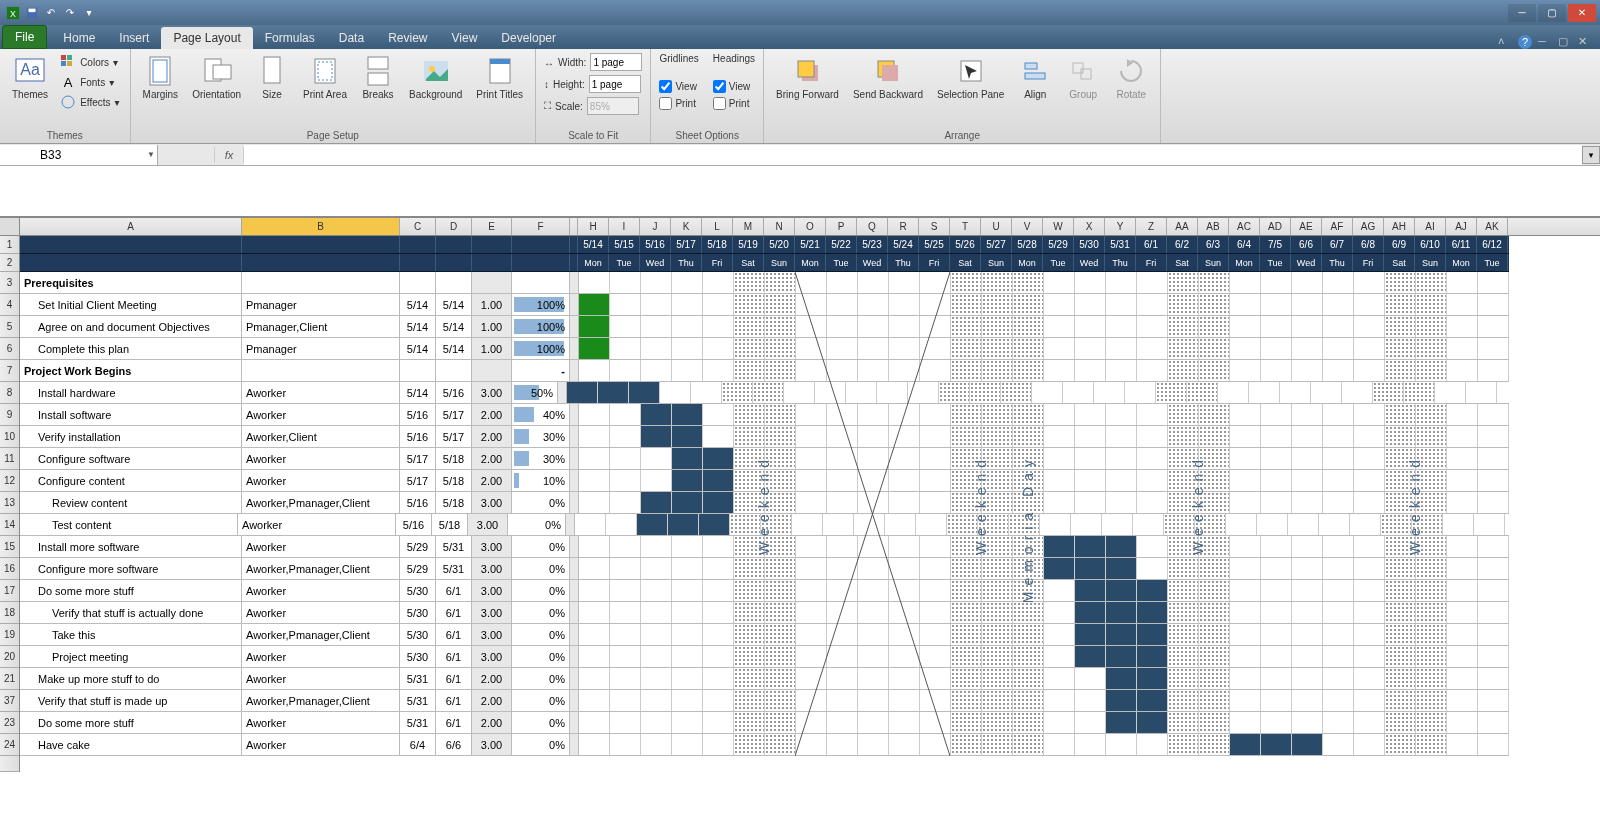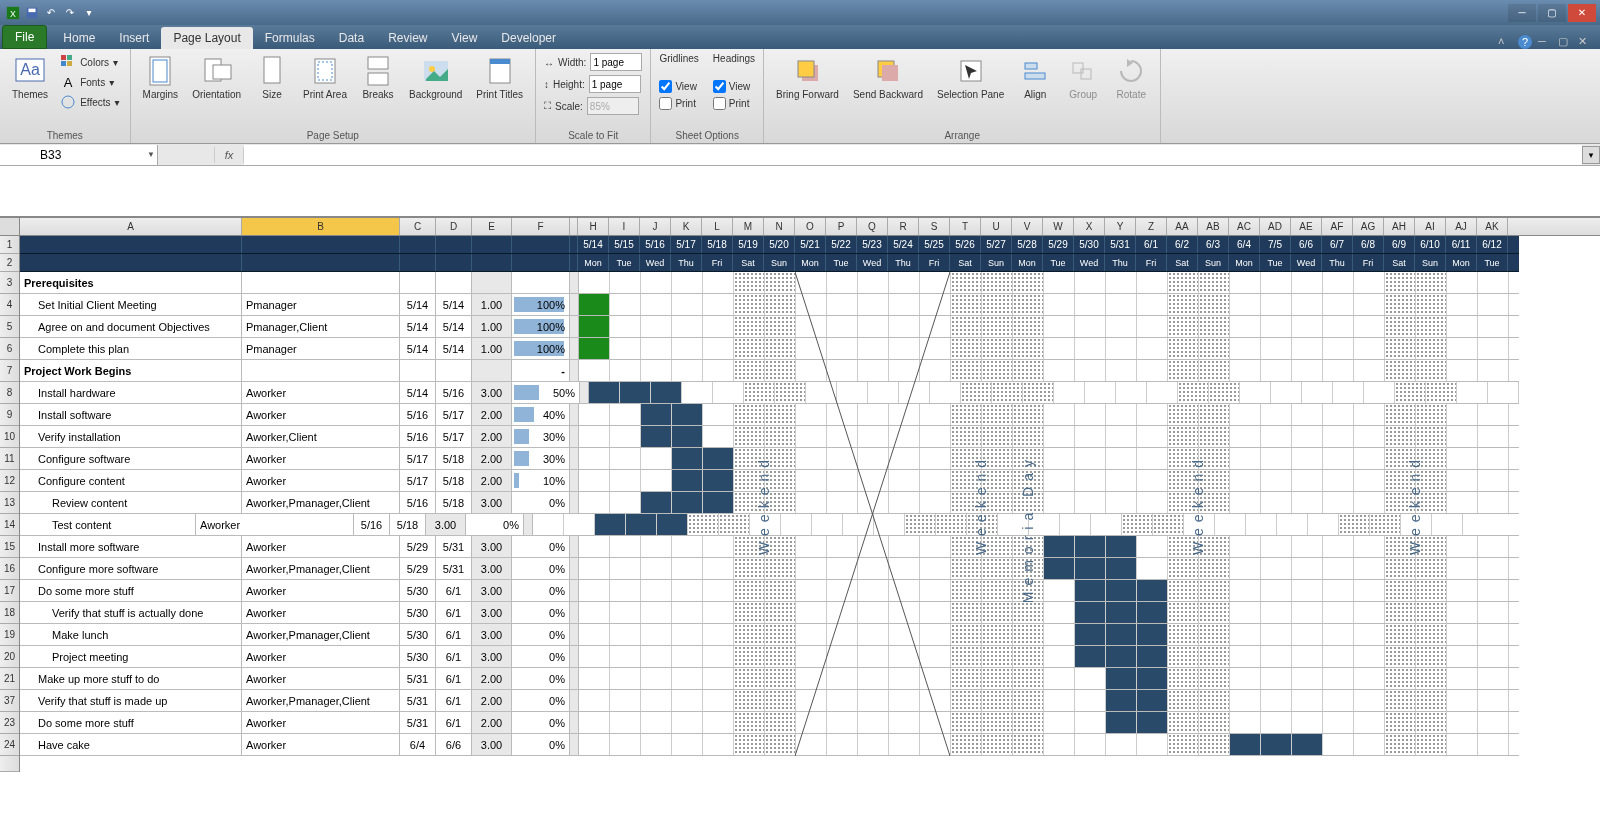"50%" div.cell { width: 68px -> 46px }
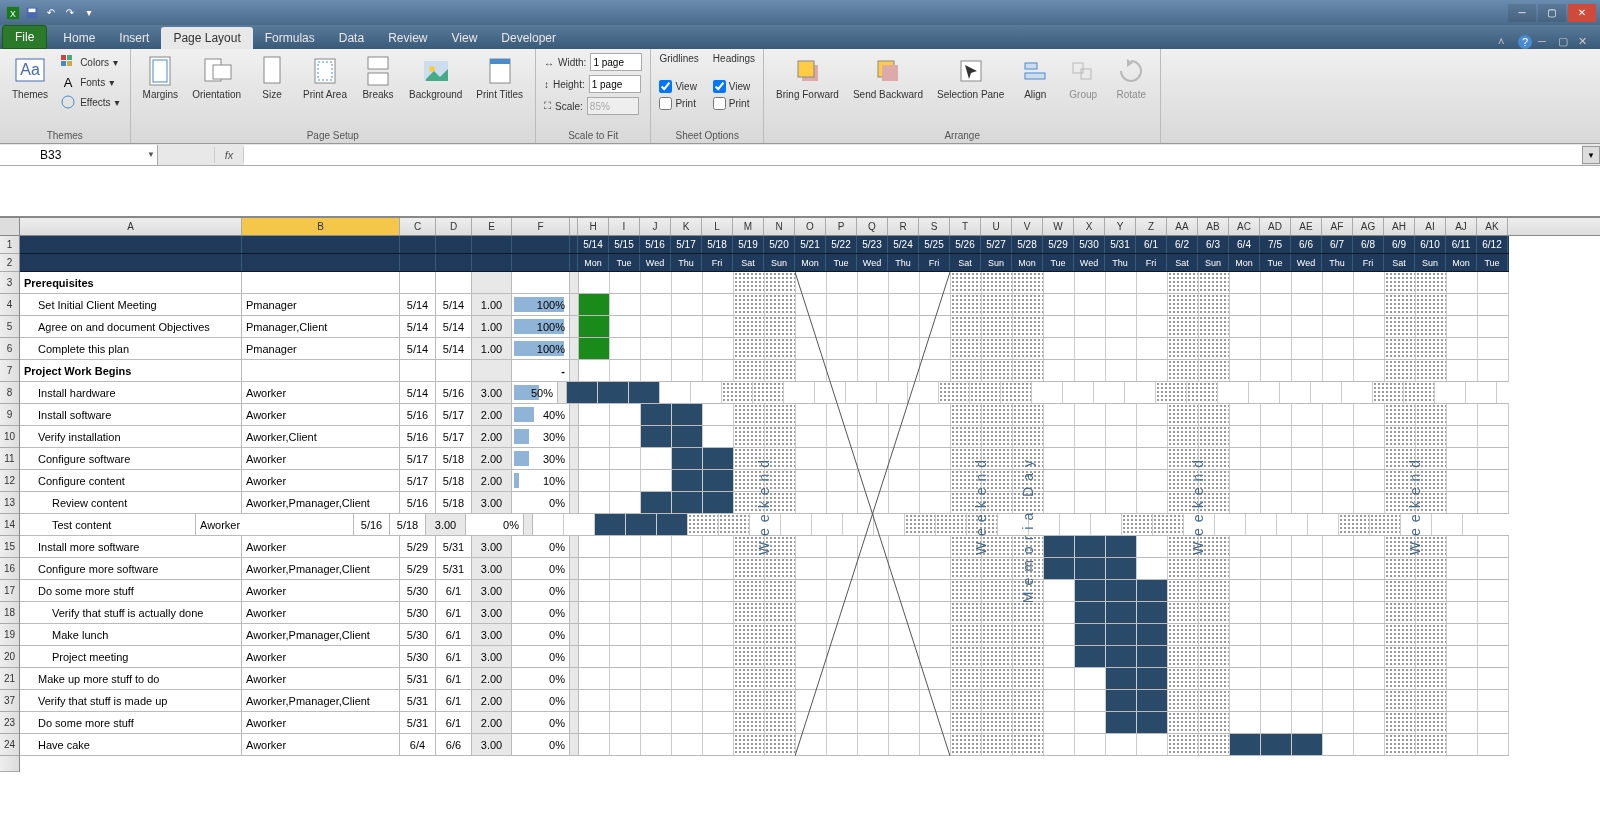"Test content" div.cell { width: 176px -> 218px }
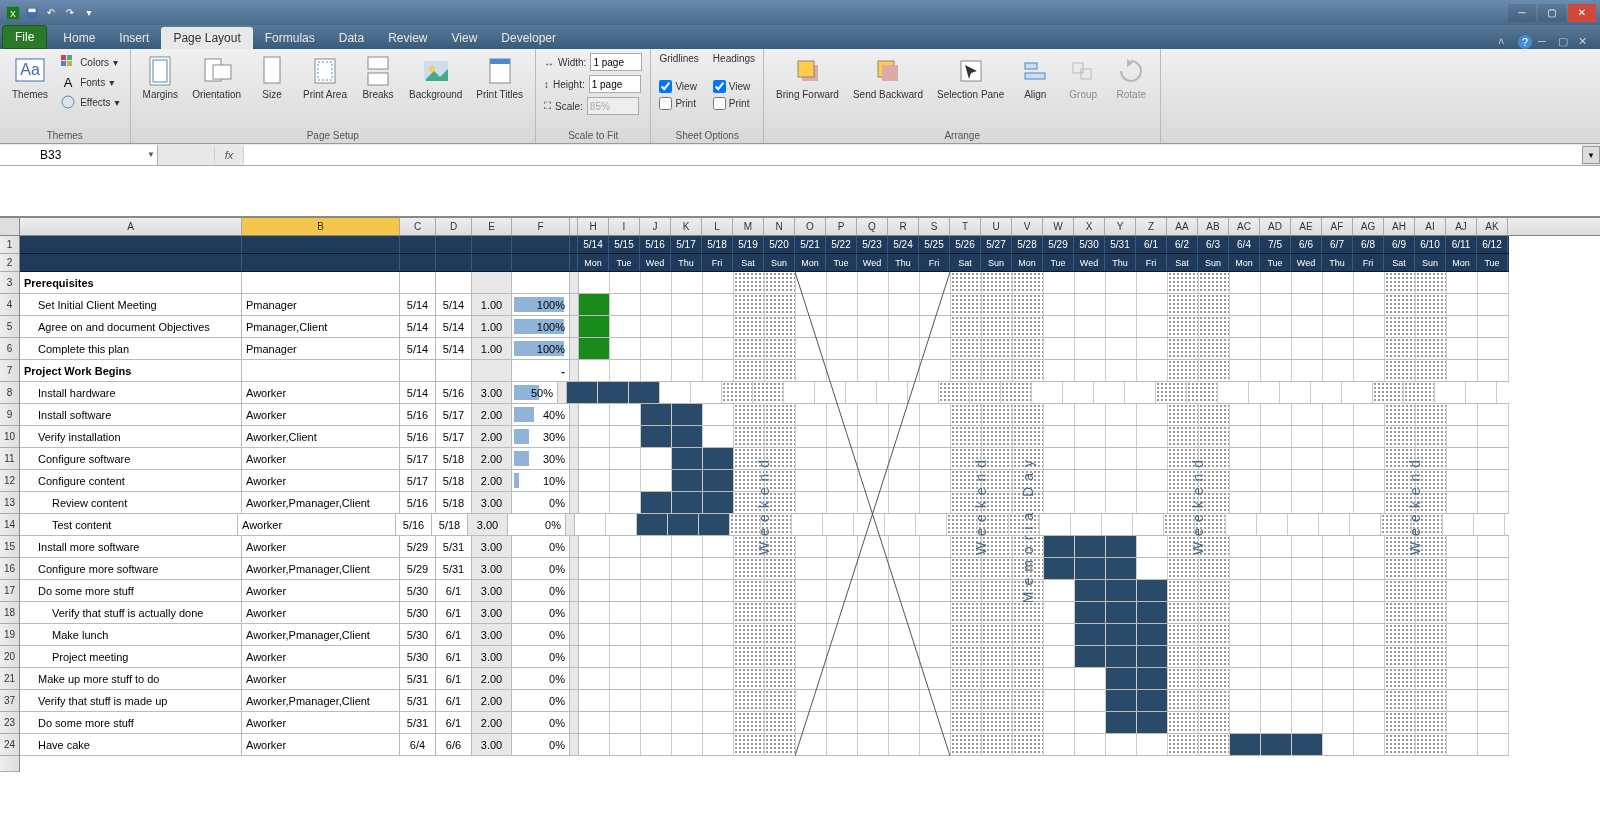"Make lunch" div.cell { text: Make lunch -> Take this }
